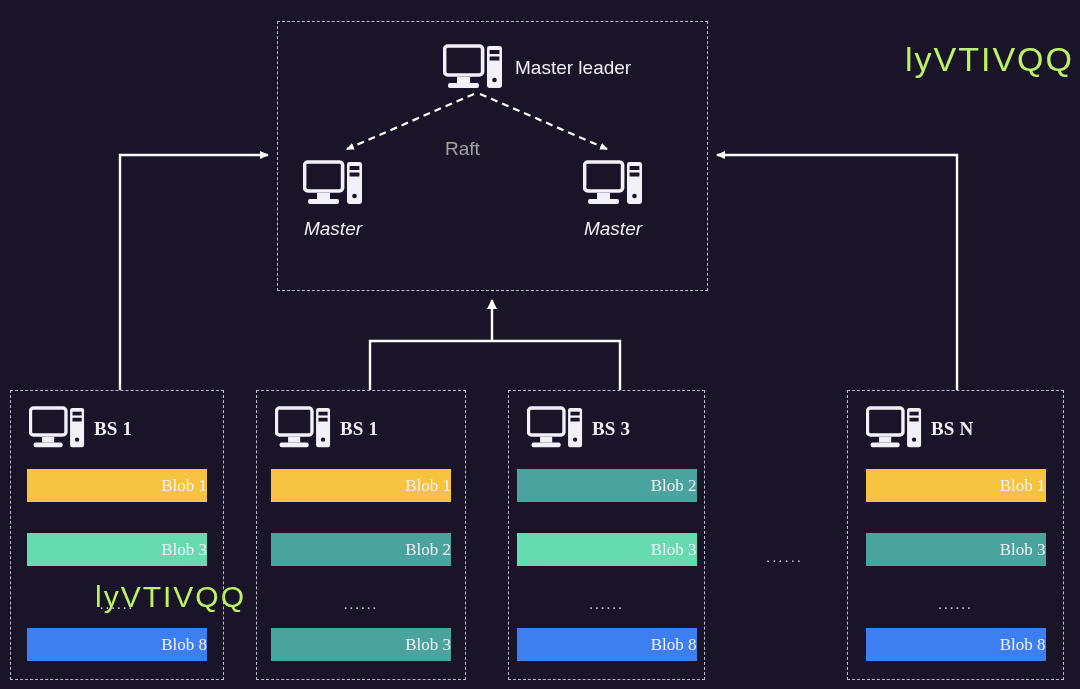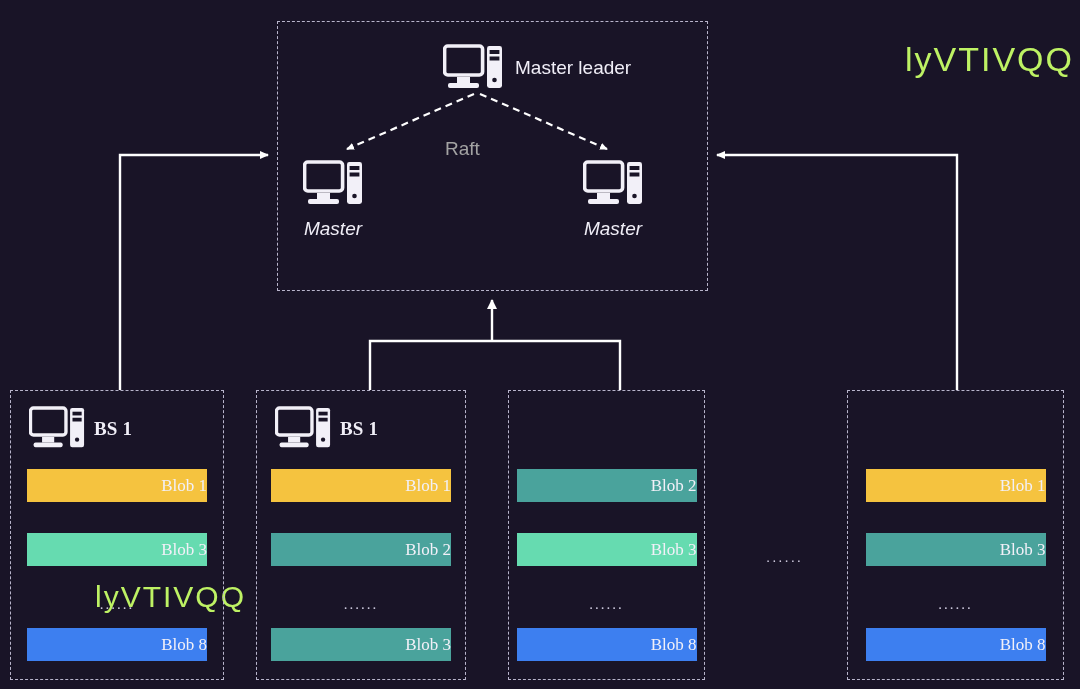"BS 3" div.bs-head { html: none -> <div> <span> <svg> <rect></rect> <rect></rect> <rect></rect> <rect></rect> <rect></rect> <rect></rect> <circle></circle> </svg> </span> <span>BS 3</span> </div> }
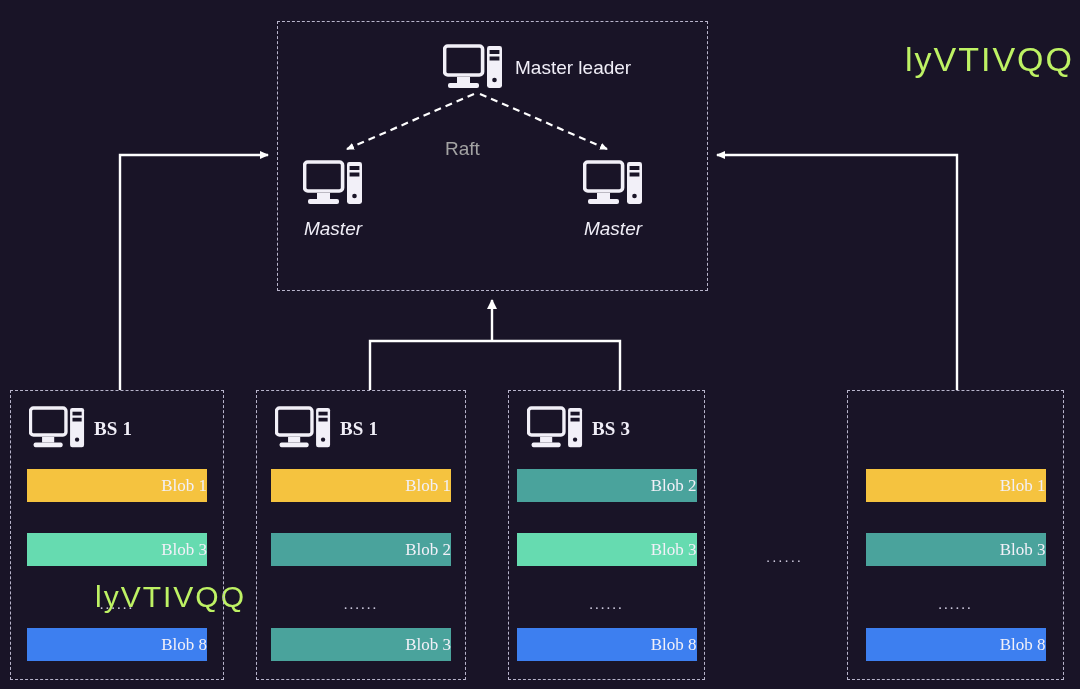"BS N" div.bs-head { html: none -> <div> <span> <svg> <rect></rect> <rect></rect> <rect></rect> <rect></rect> <rect></rect> <rect></rect> <circle></circle> </svg> </span> <span>BS N</span> </div> }
